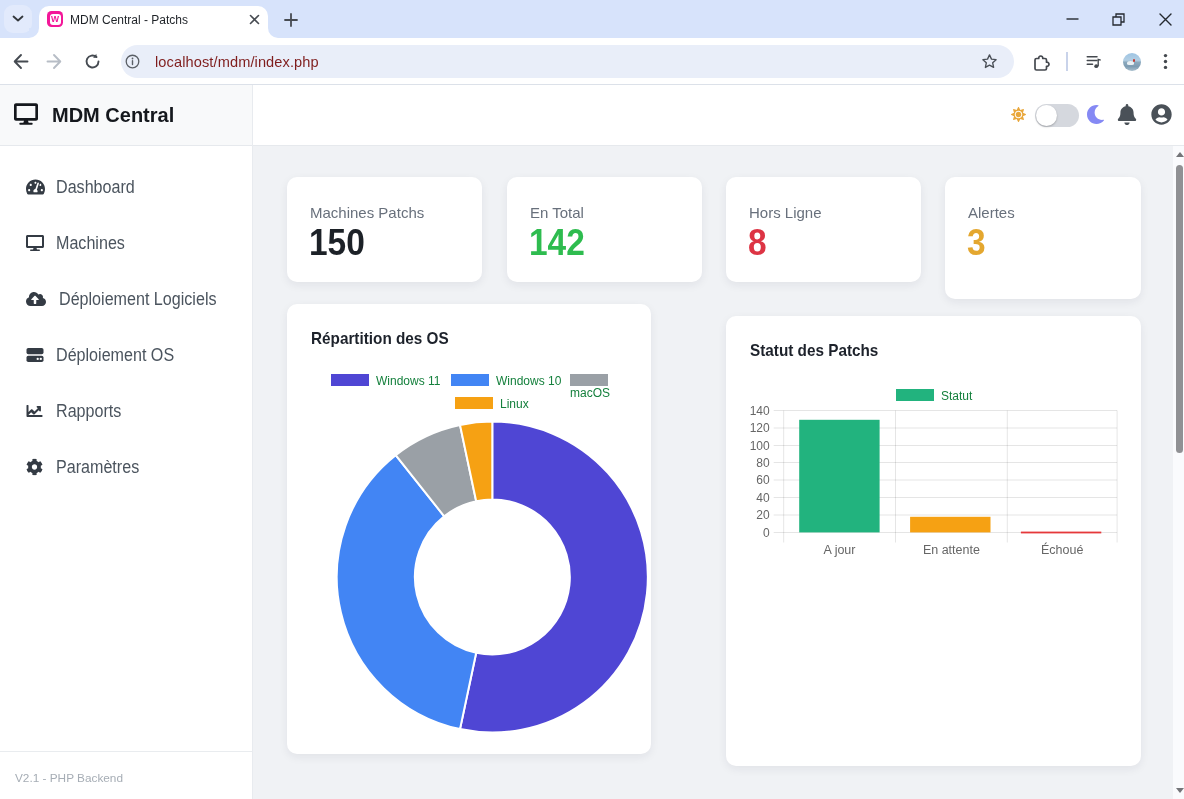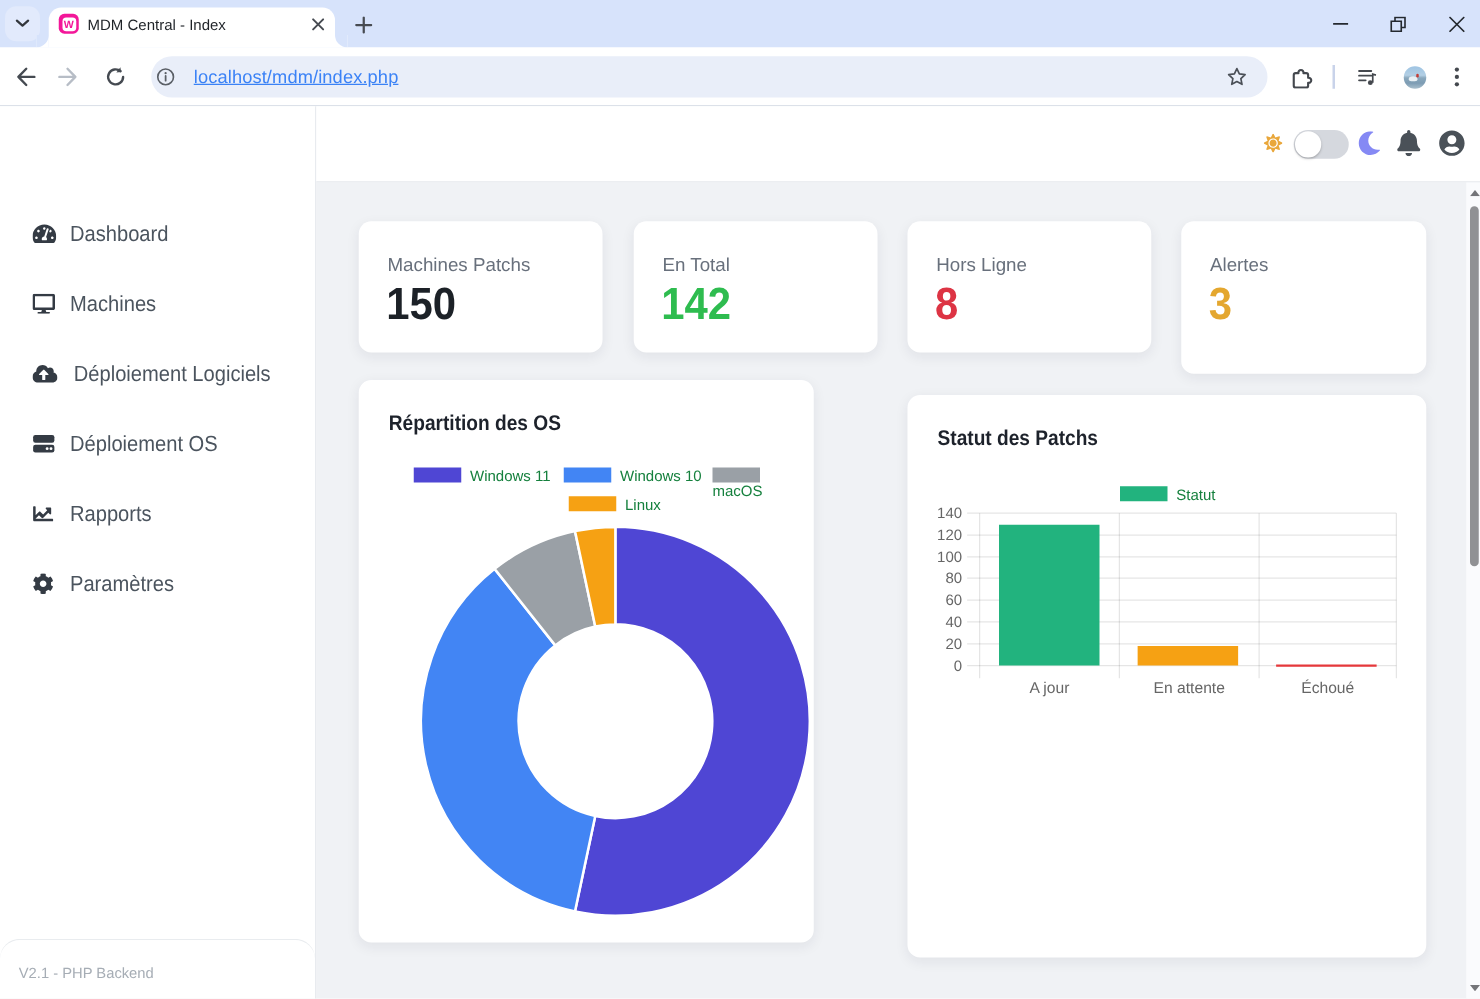"MDM Central - Index" div { text: Index -> Patchs }
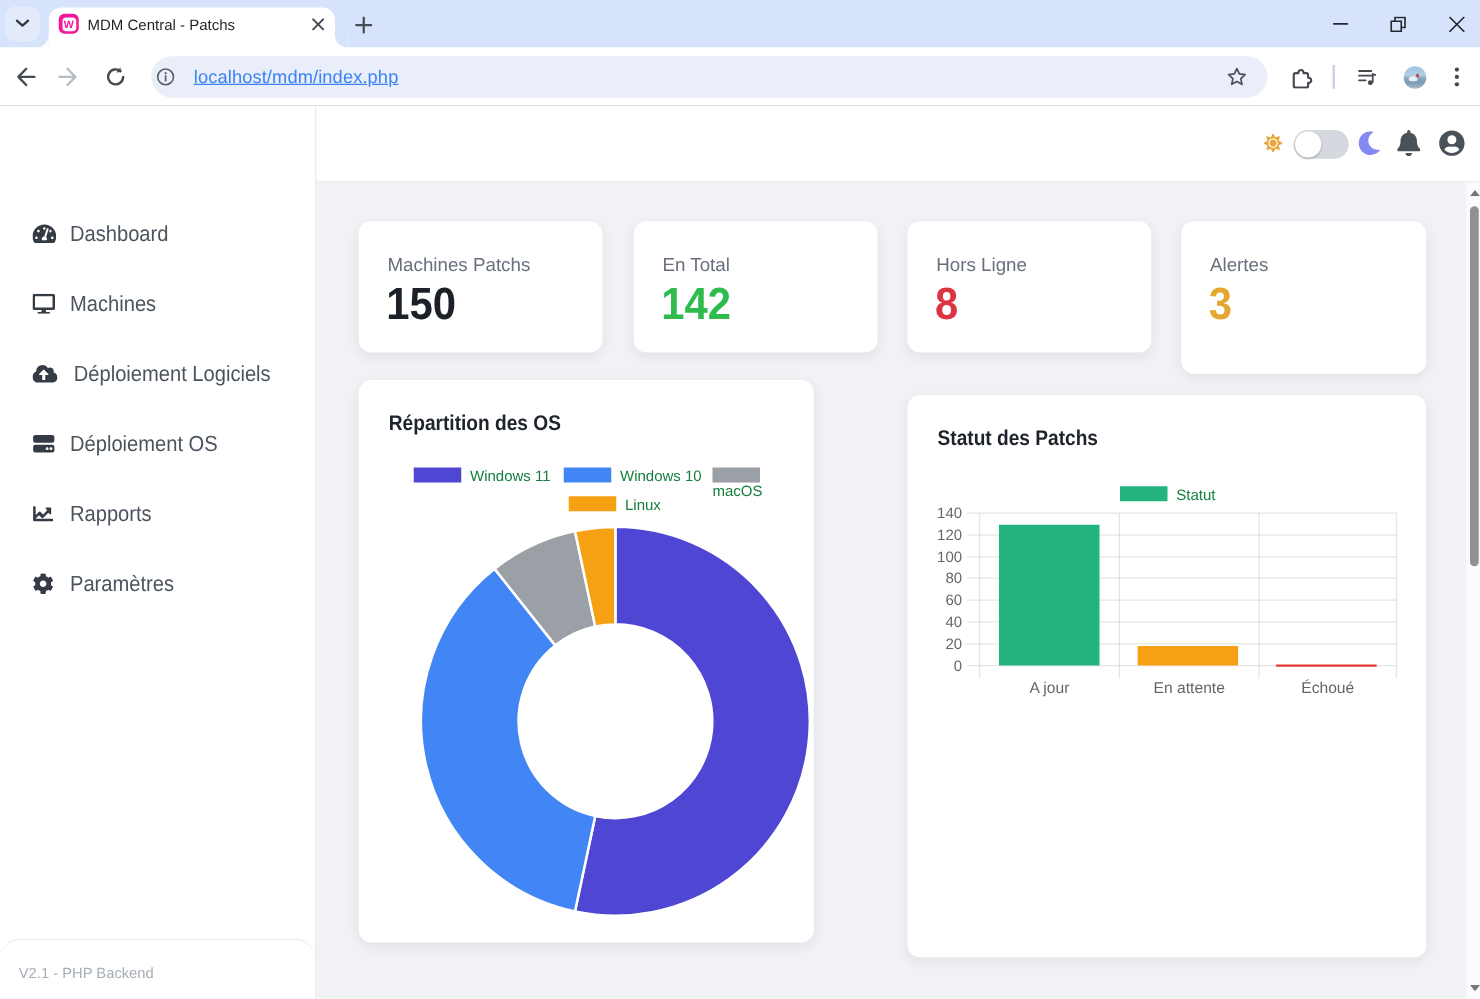"localhost/mdm/index.php" #urltext { color: #3b82f6 -> #7f1d1d; text-decoration: underline -> none }
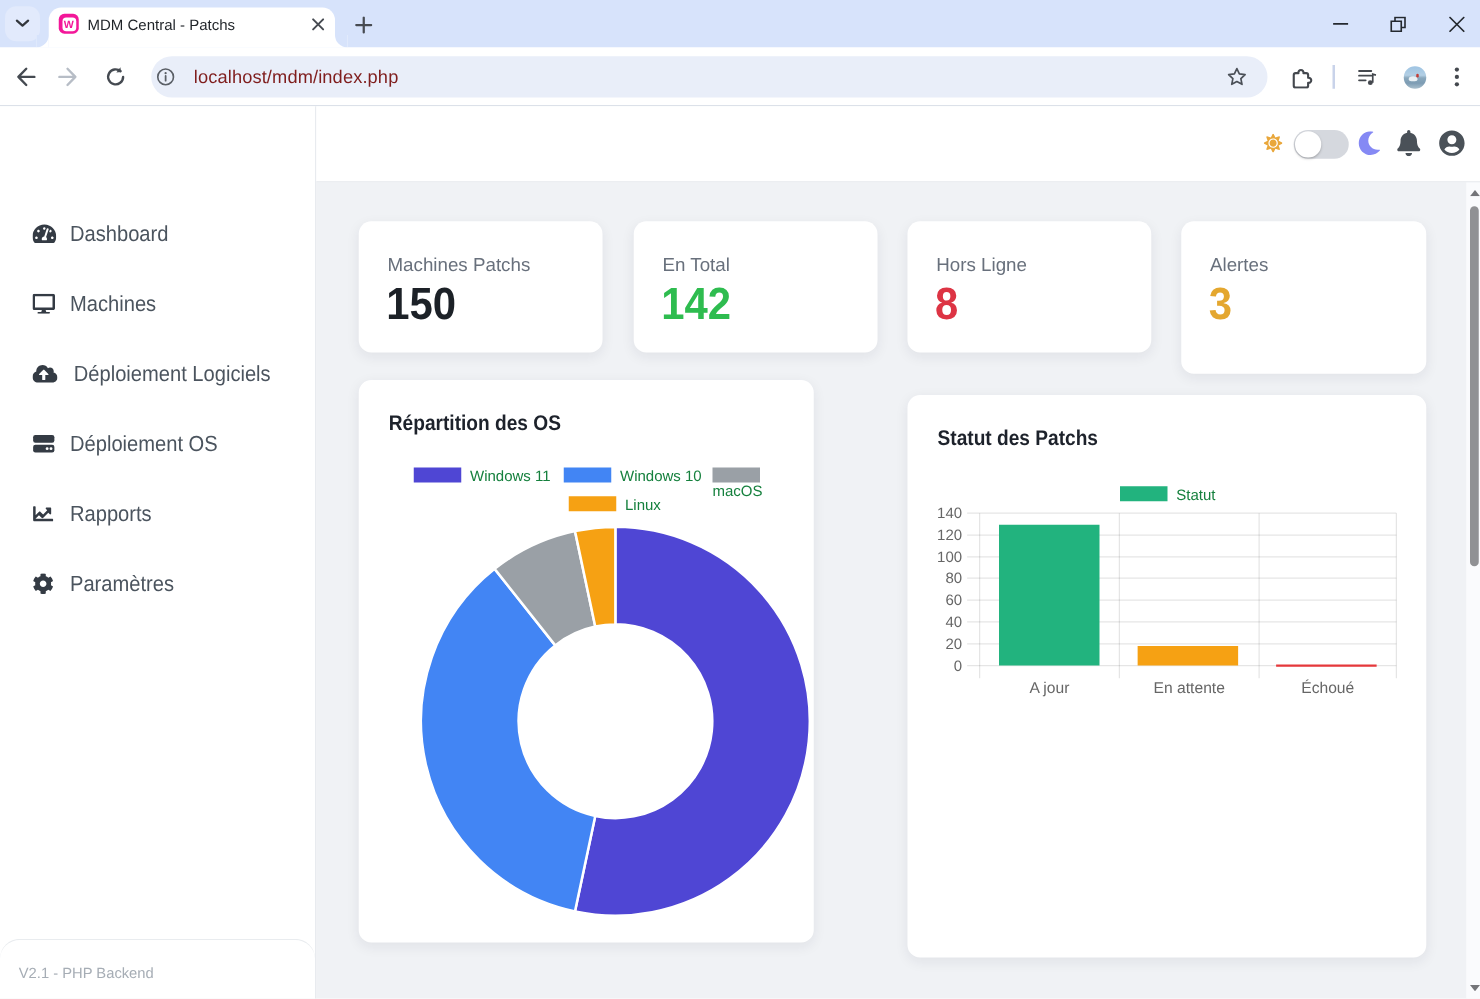"MDM Central" div { html: none -> <div> <svg> <path></path> </svg> <div>MDM Central</div> </div> }
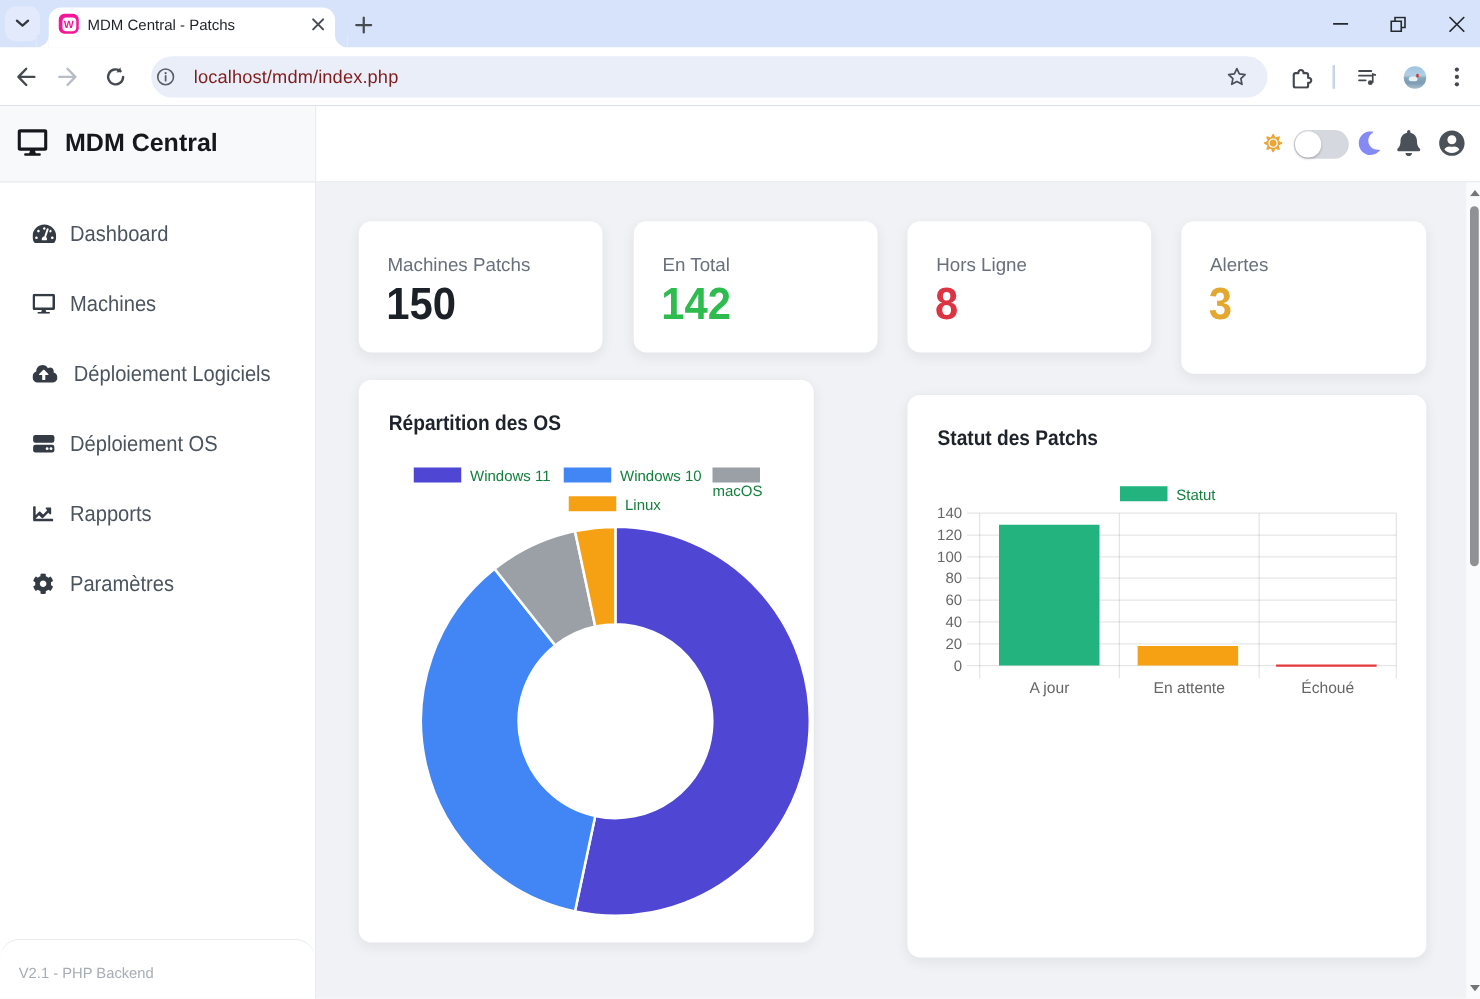"V2.1 - PHP Backend" #sidefoot { border-radius: 16px -> none }
